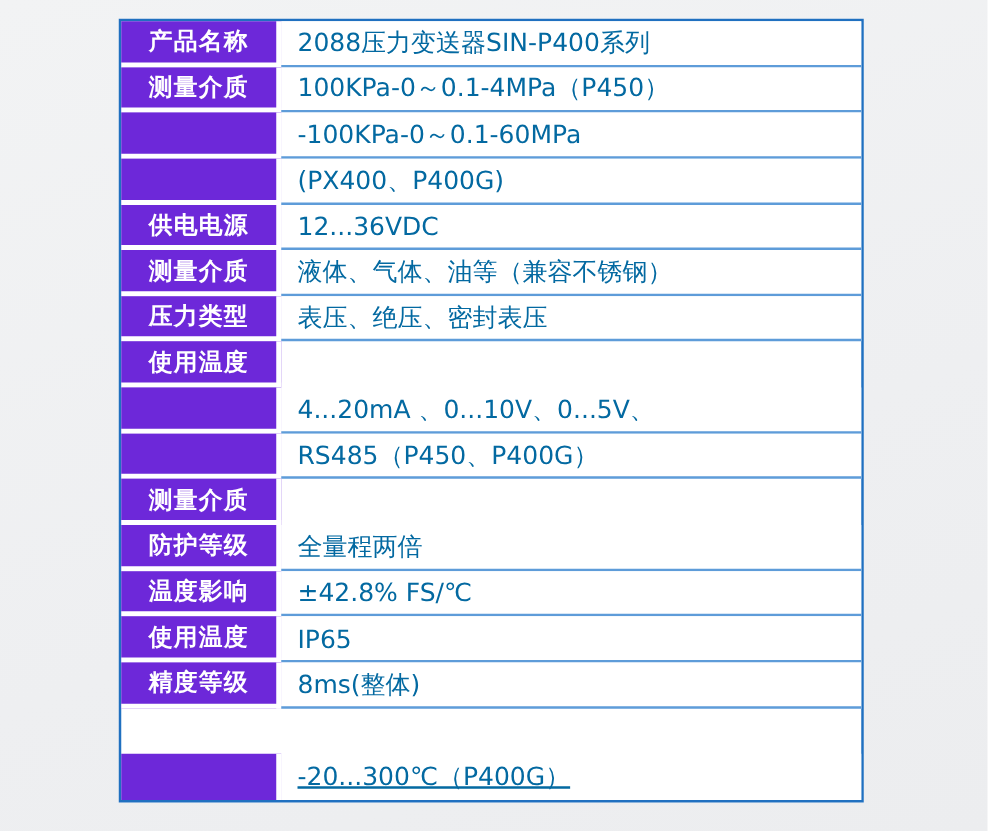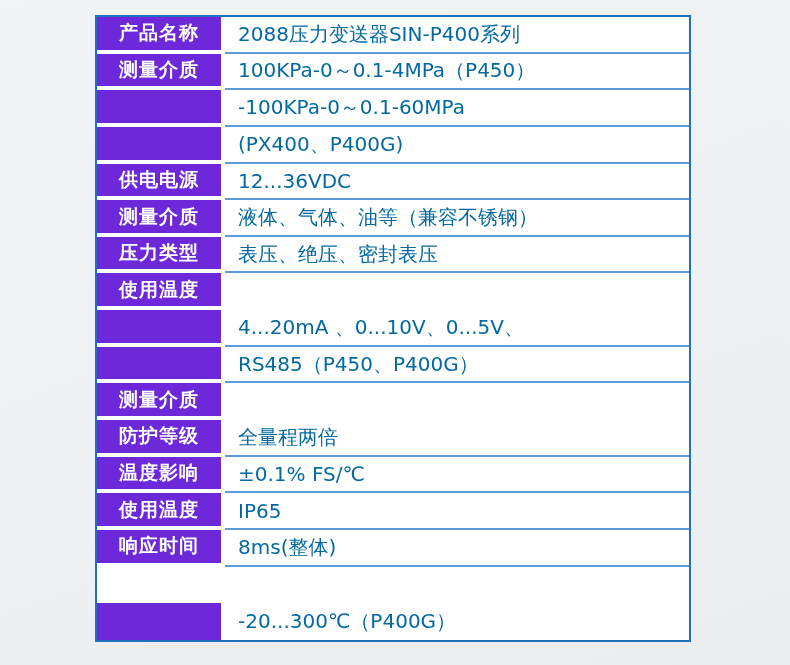"±0.1% FS/℃" div.cell-value { text: 0.1% -> 42.8% }
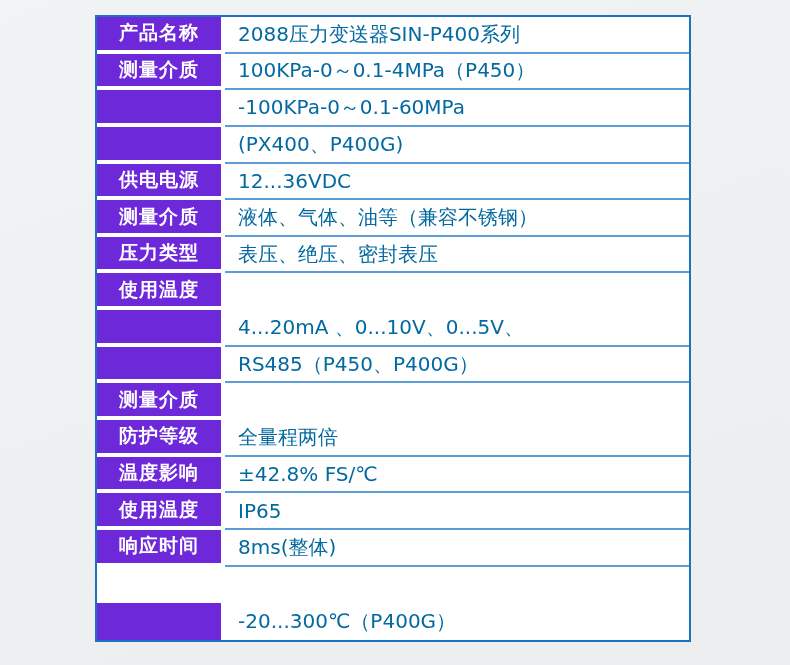"响应时间" div.cell-label { text: 响应时间 -> 精度等级 }
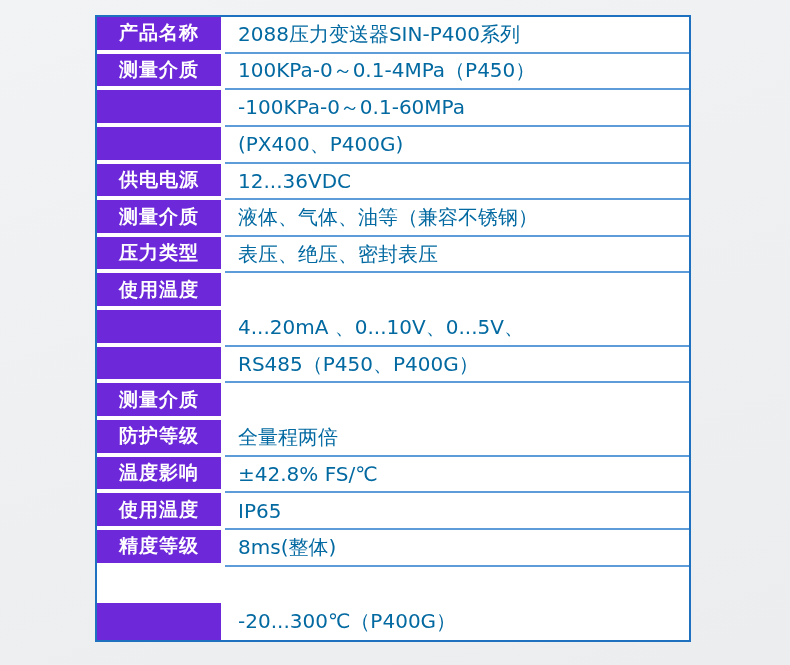"-20...300℃（P400G）" .row:last-child .cell-value { text-decoration: none -> underline }
